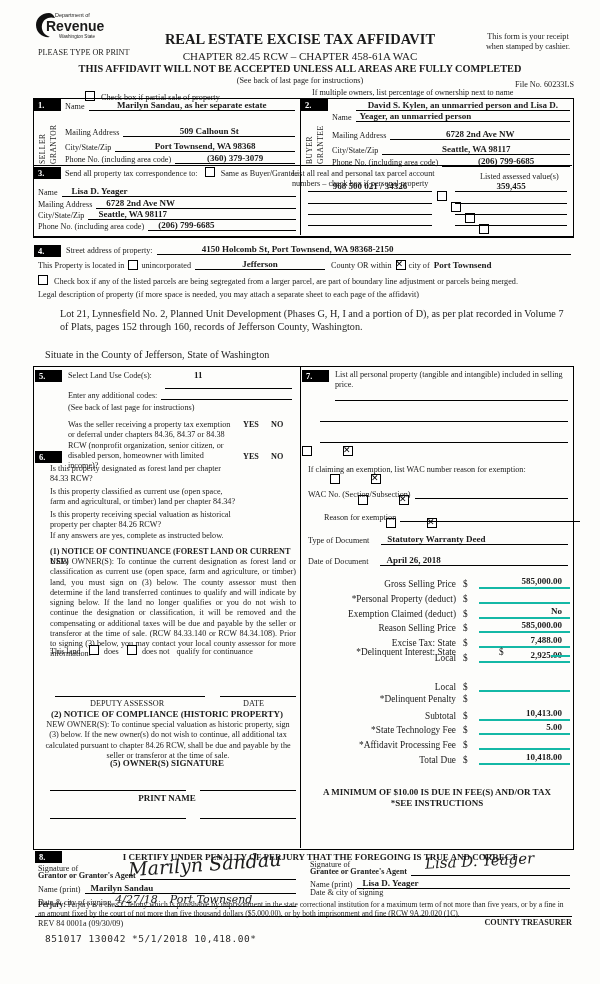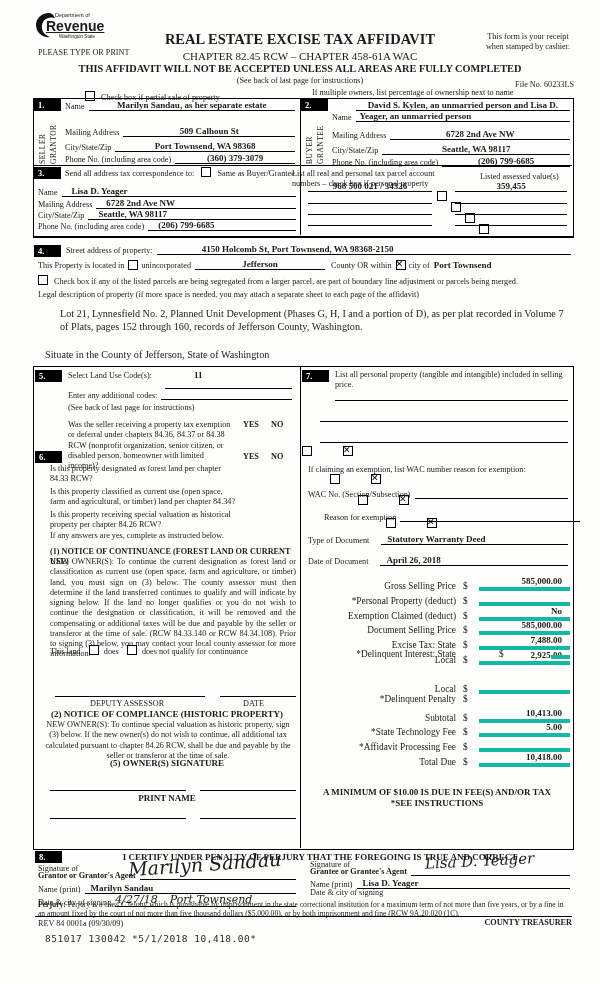"Revenue" div.abs { text-decoration: underline -> none }
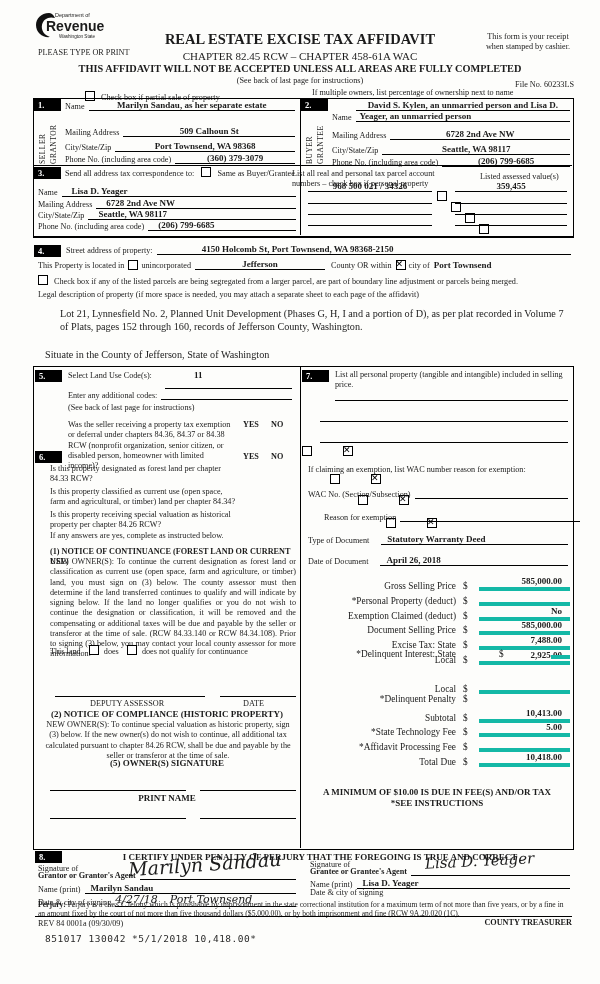"Send all address tax correspondence" span { text: address -> property }
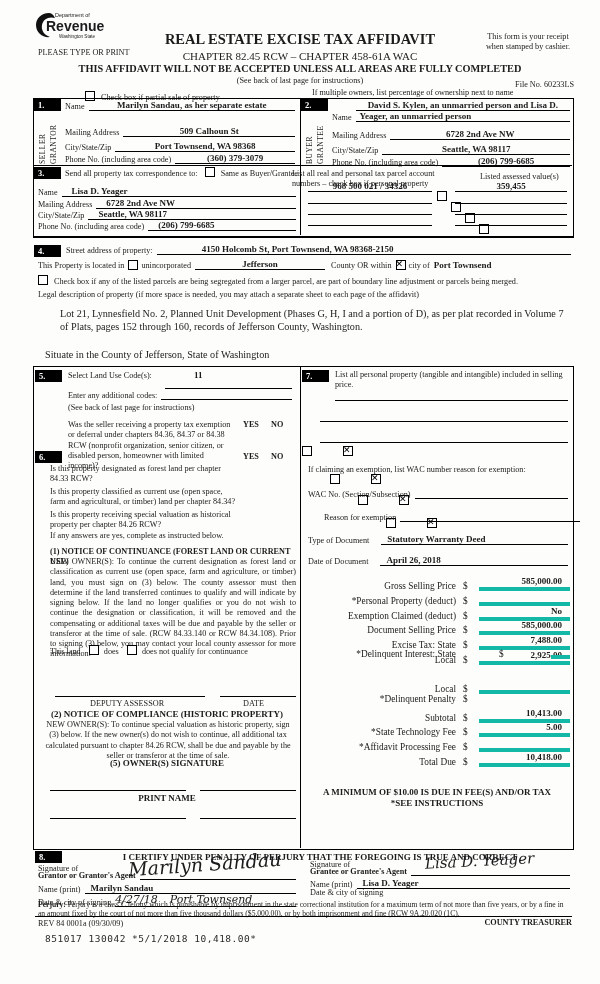"585,000.00" .fline { border-bottom: 4px solid #14b8a6 -> 2px solid #14b8a6 }
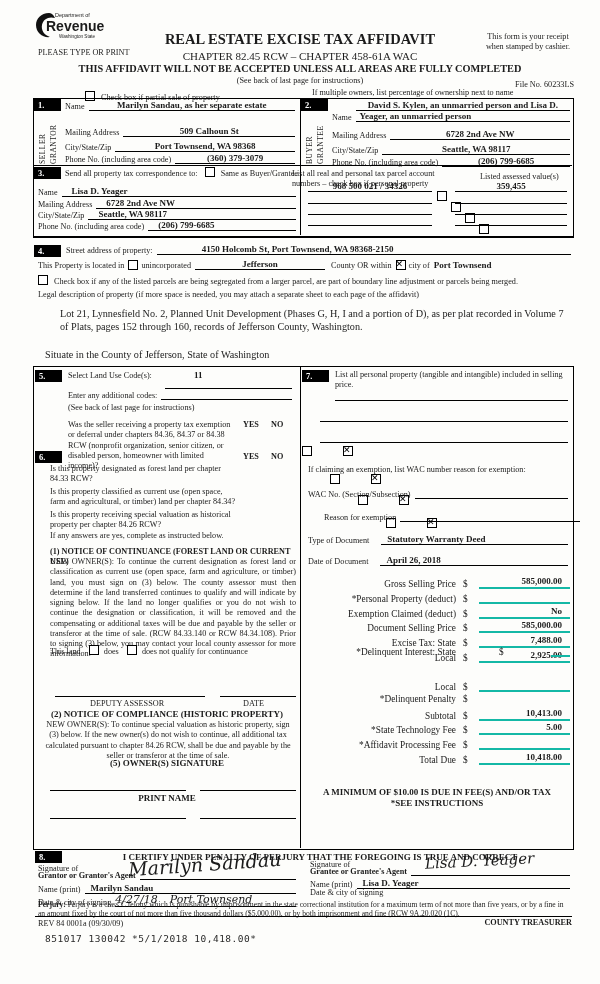"Document Selling Price" span.flabel { text: Document -> Reason }
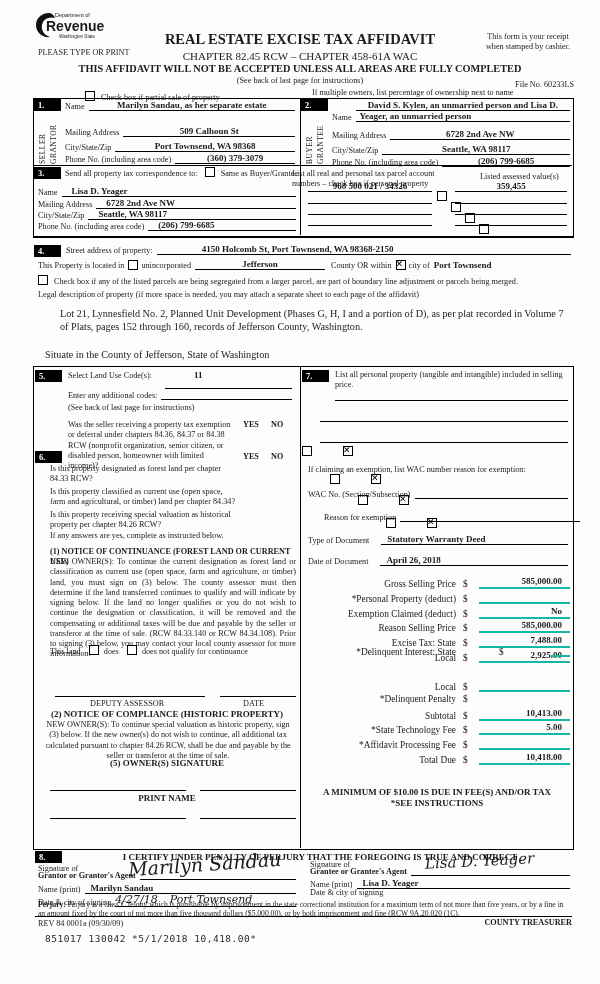"qualify for continuance" span { margin-left: none -> 5px }
